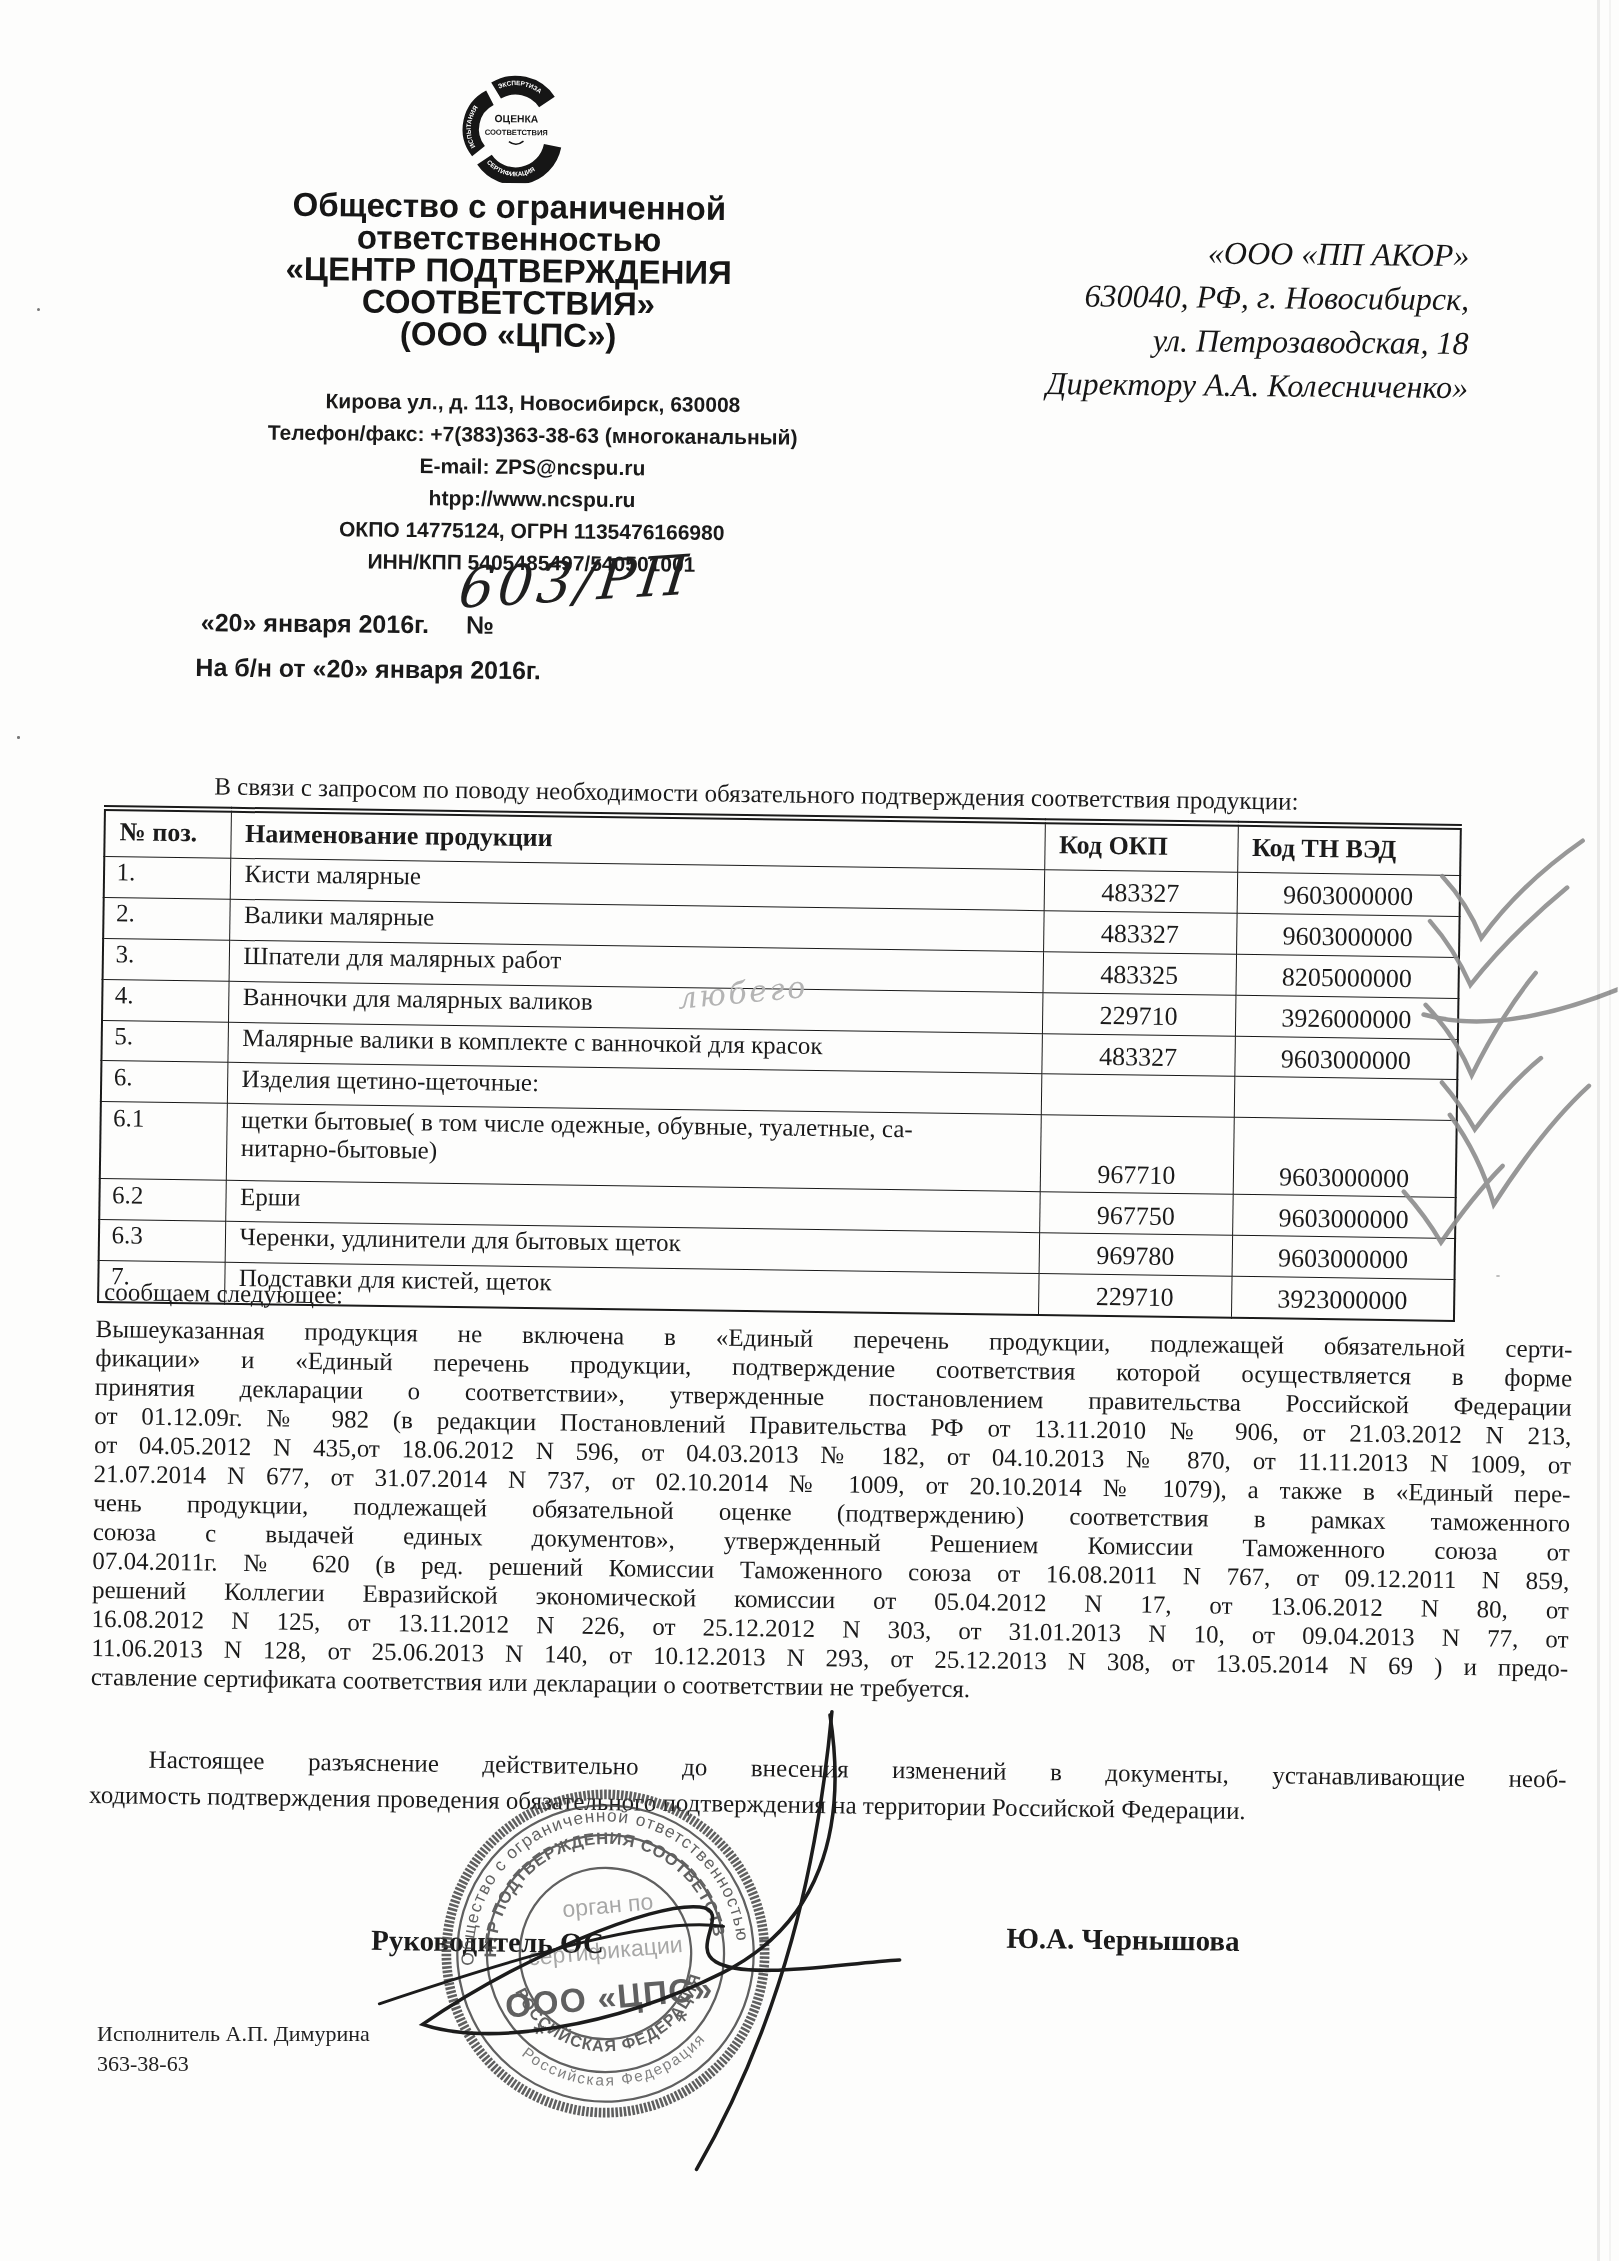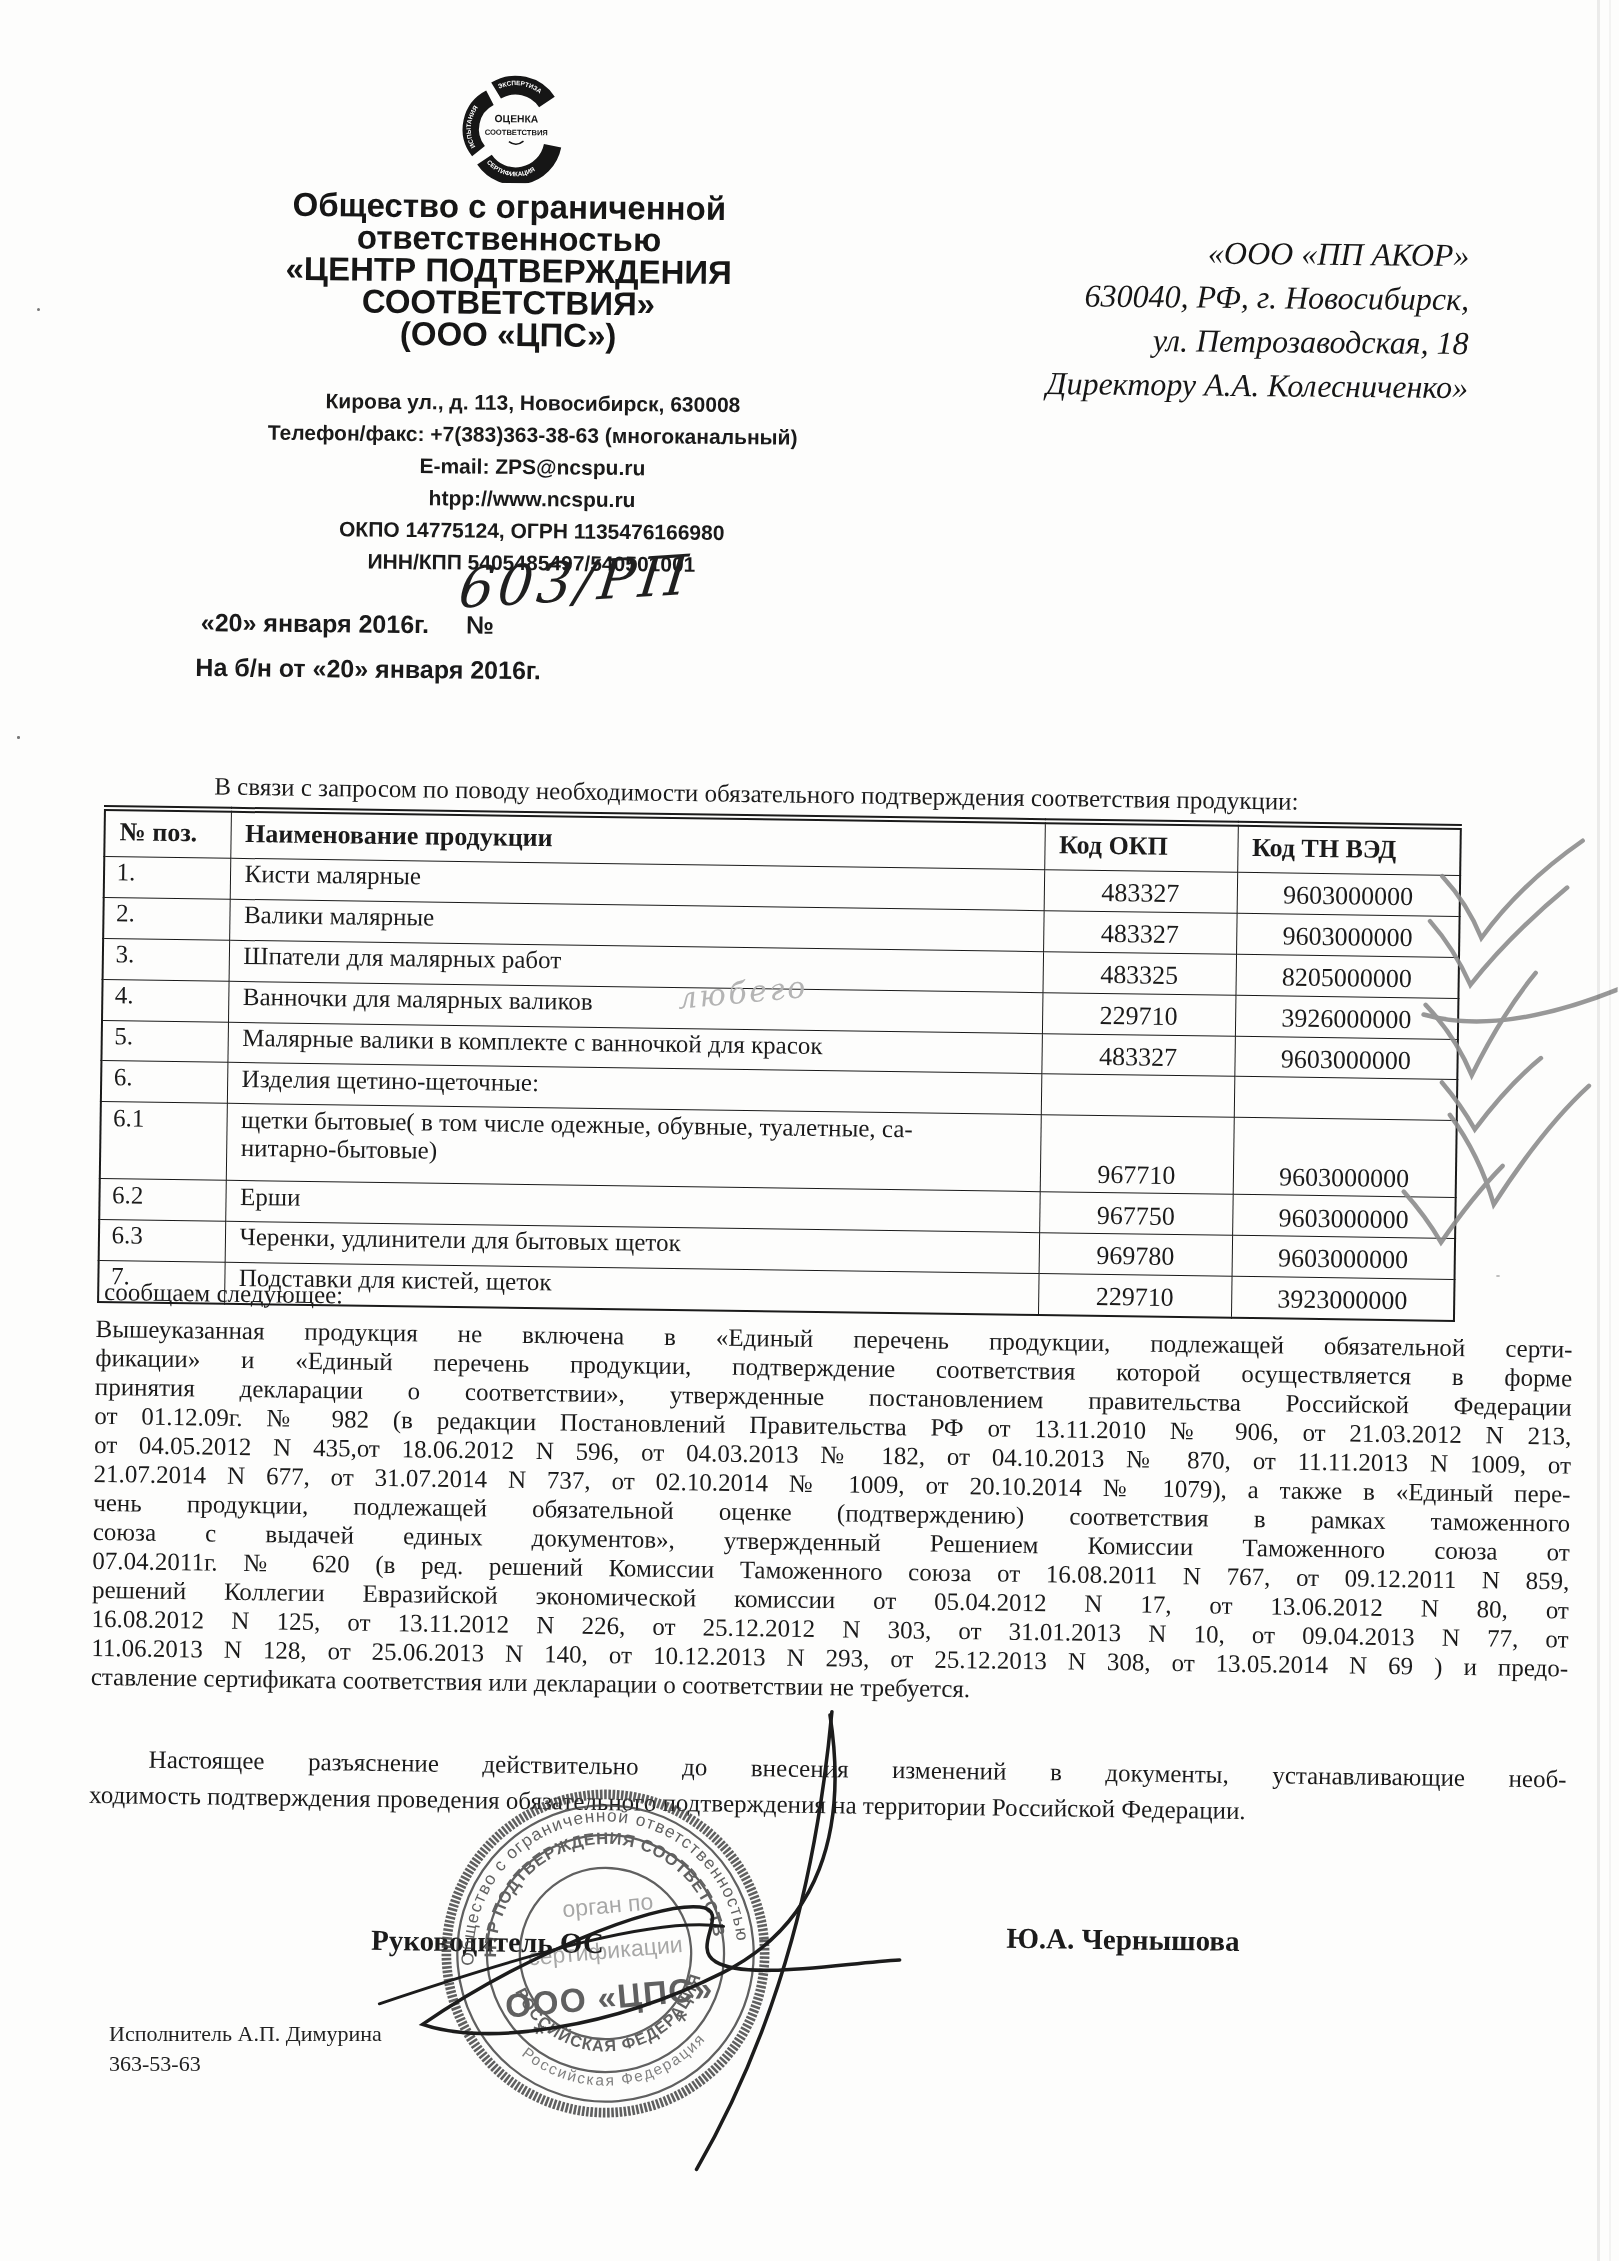"Исполнитель А.П. Димурина" .footer-block { left: 109px -> 97px }
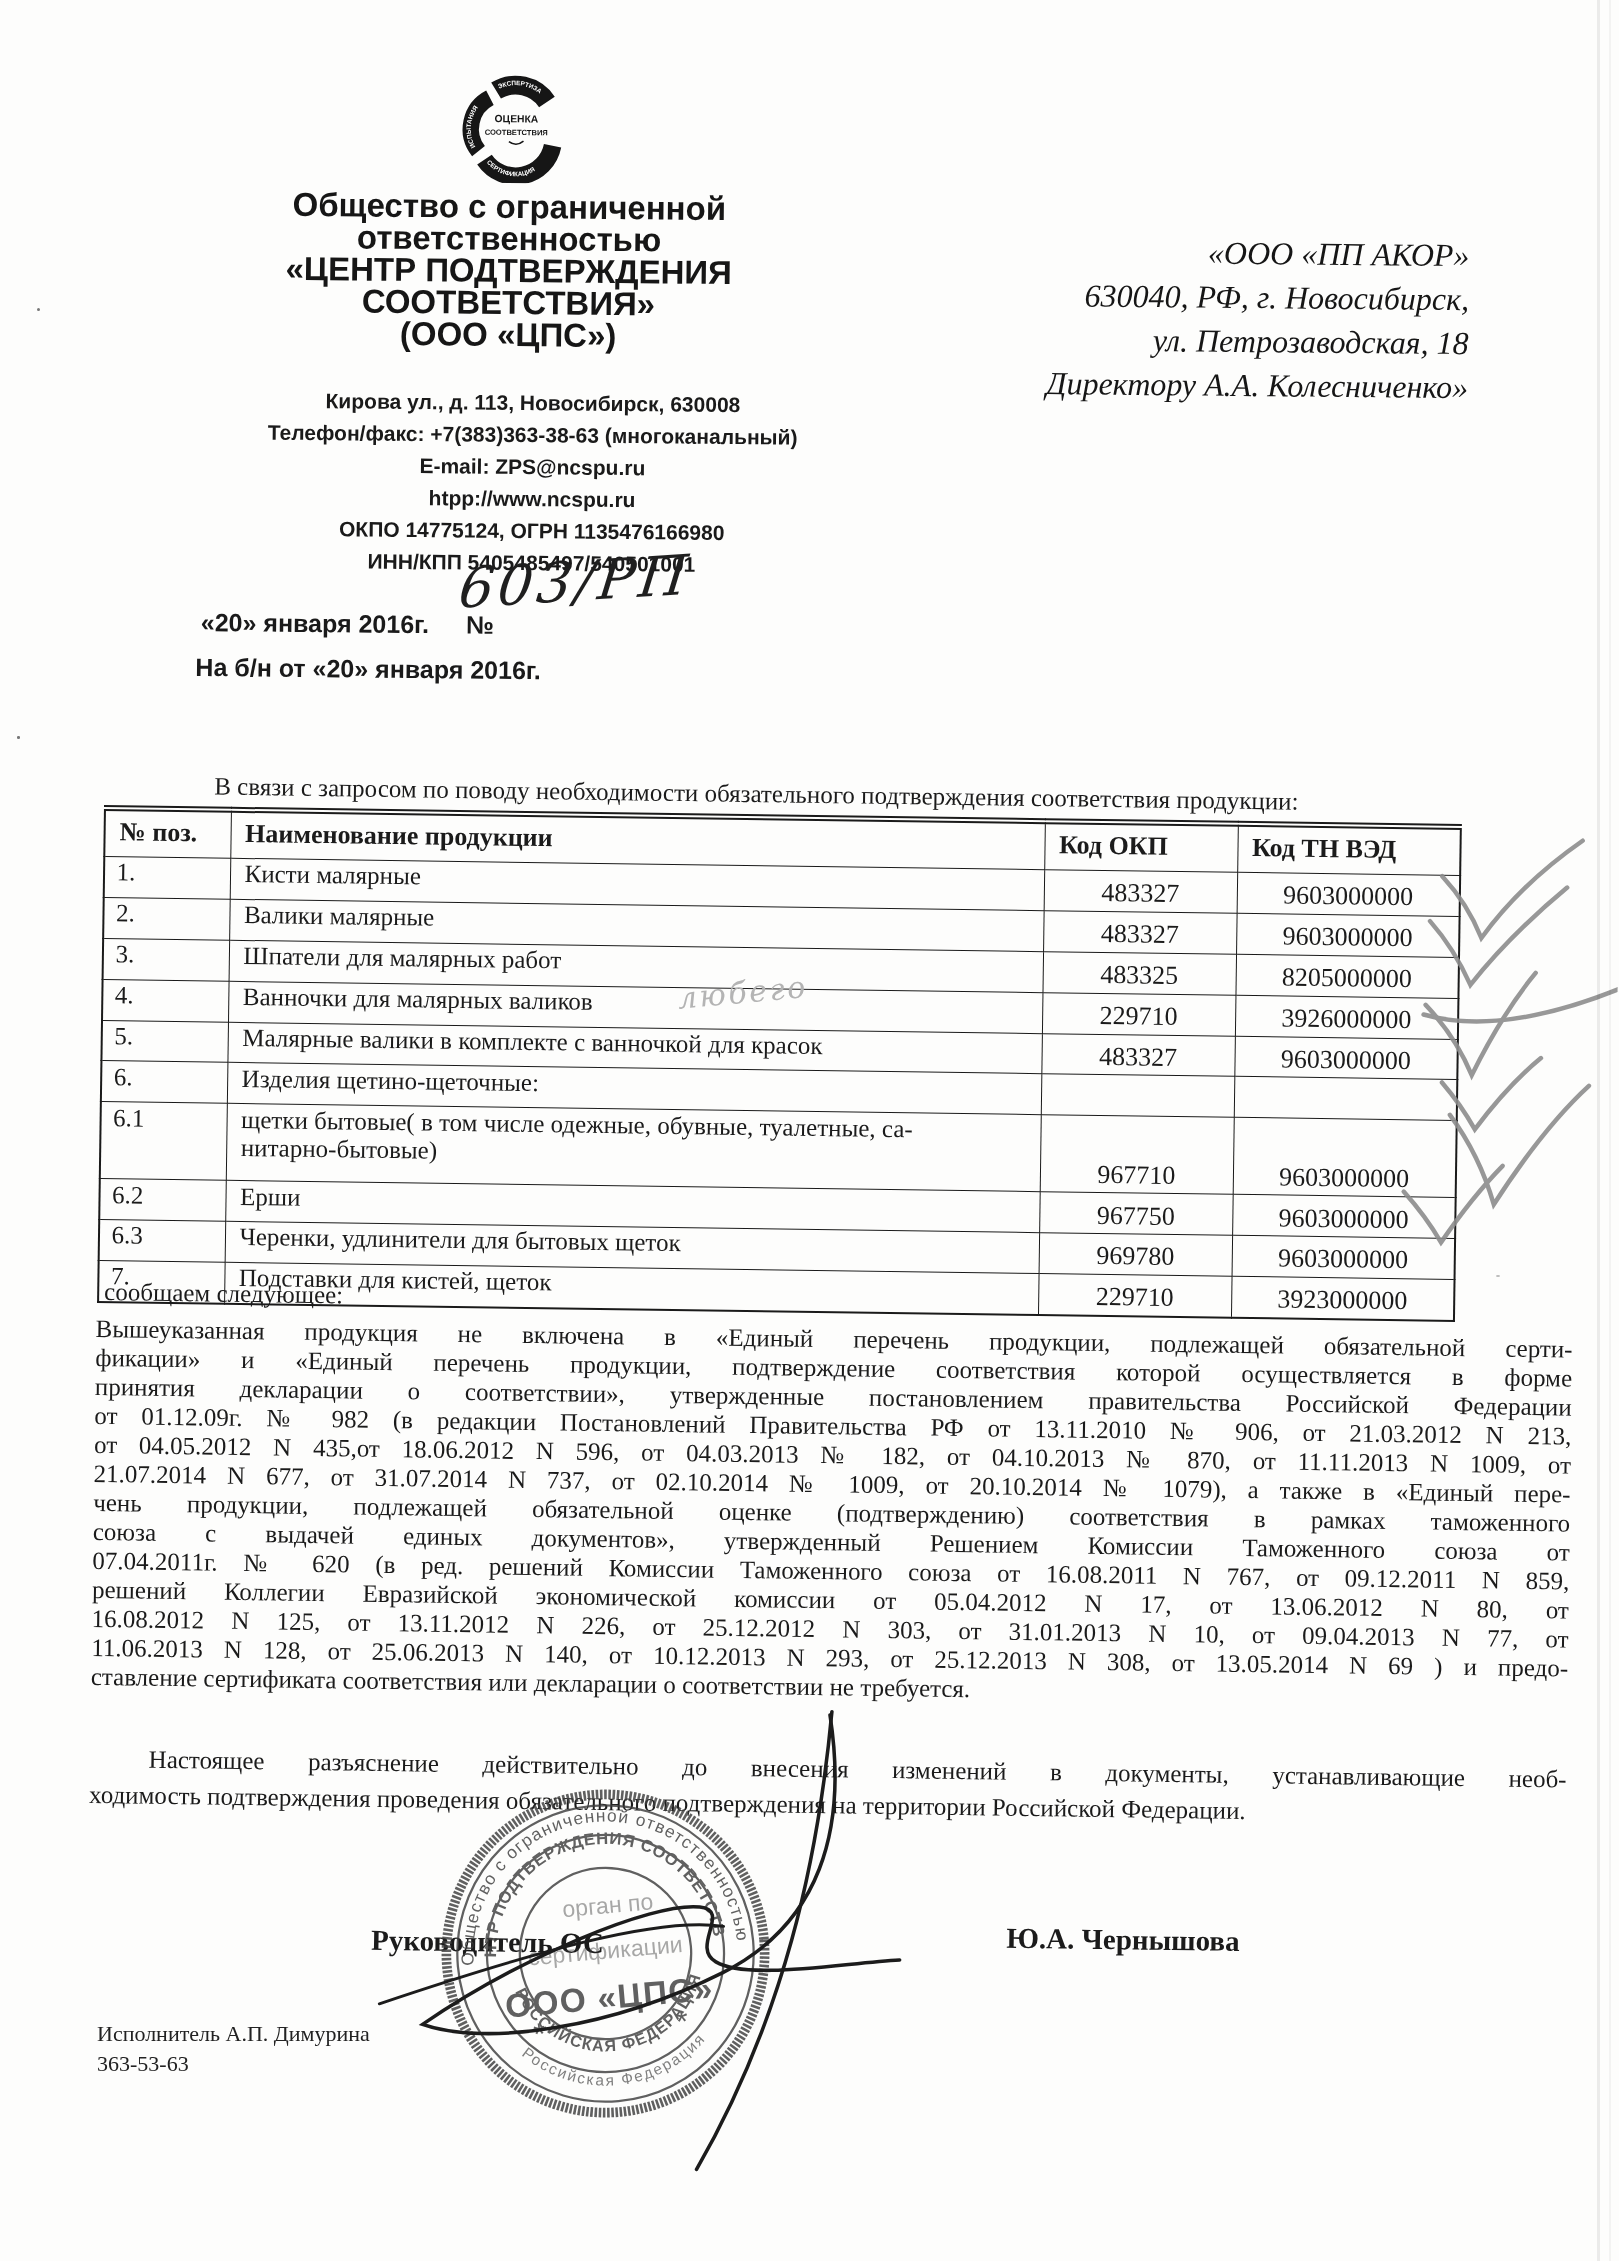"363-53-63" div { text: 363-53-63 -> 363-38-63 }
